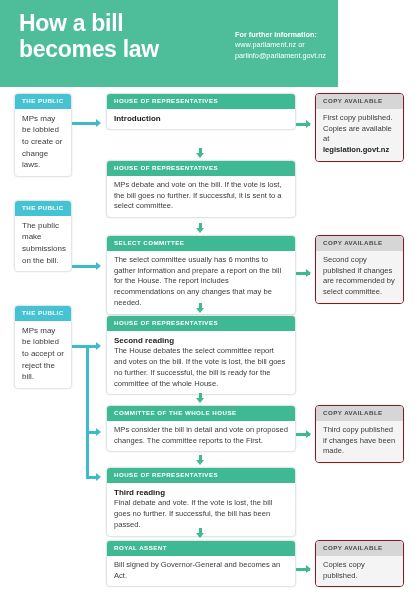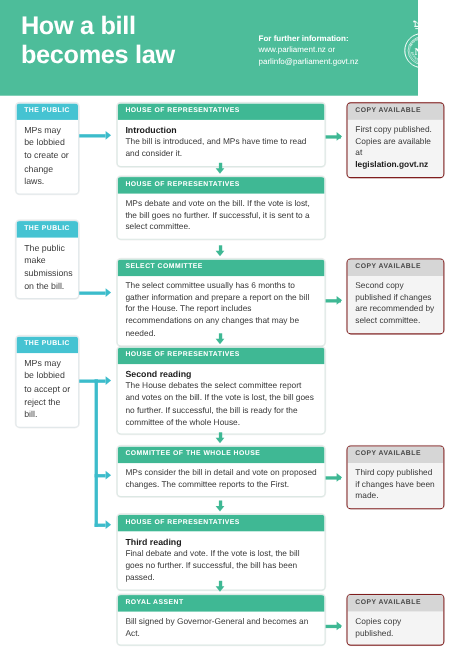"How a bill" .header { width: 380px -> 338px }
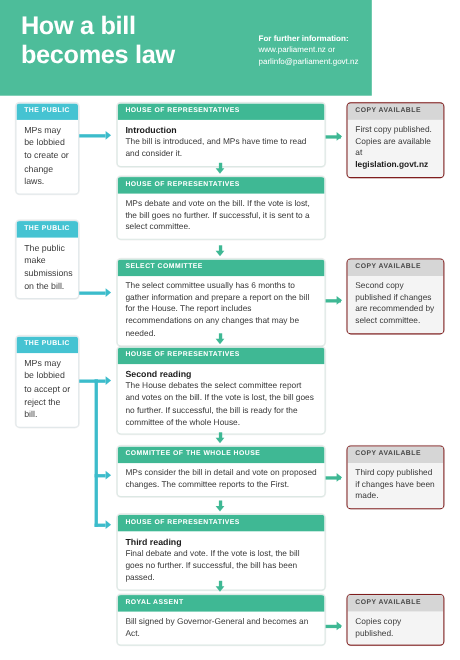"The bill is introduced, and" span { html: <span>The bill is introduced, and MPs have time to read and consider it.</span> -> none }
